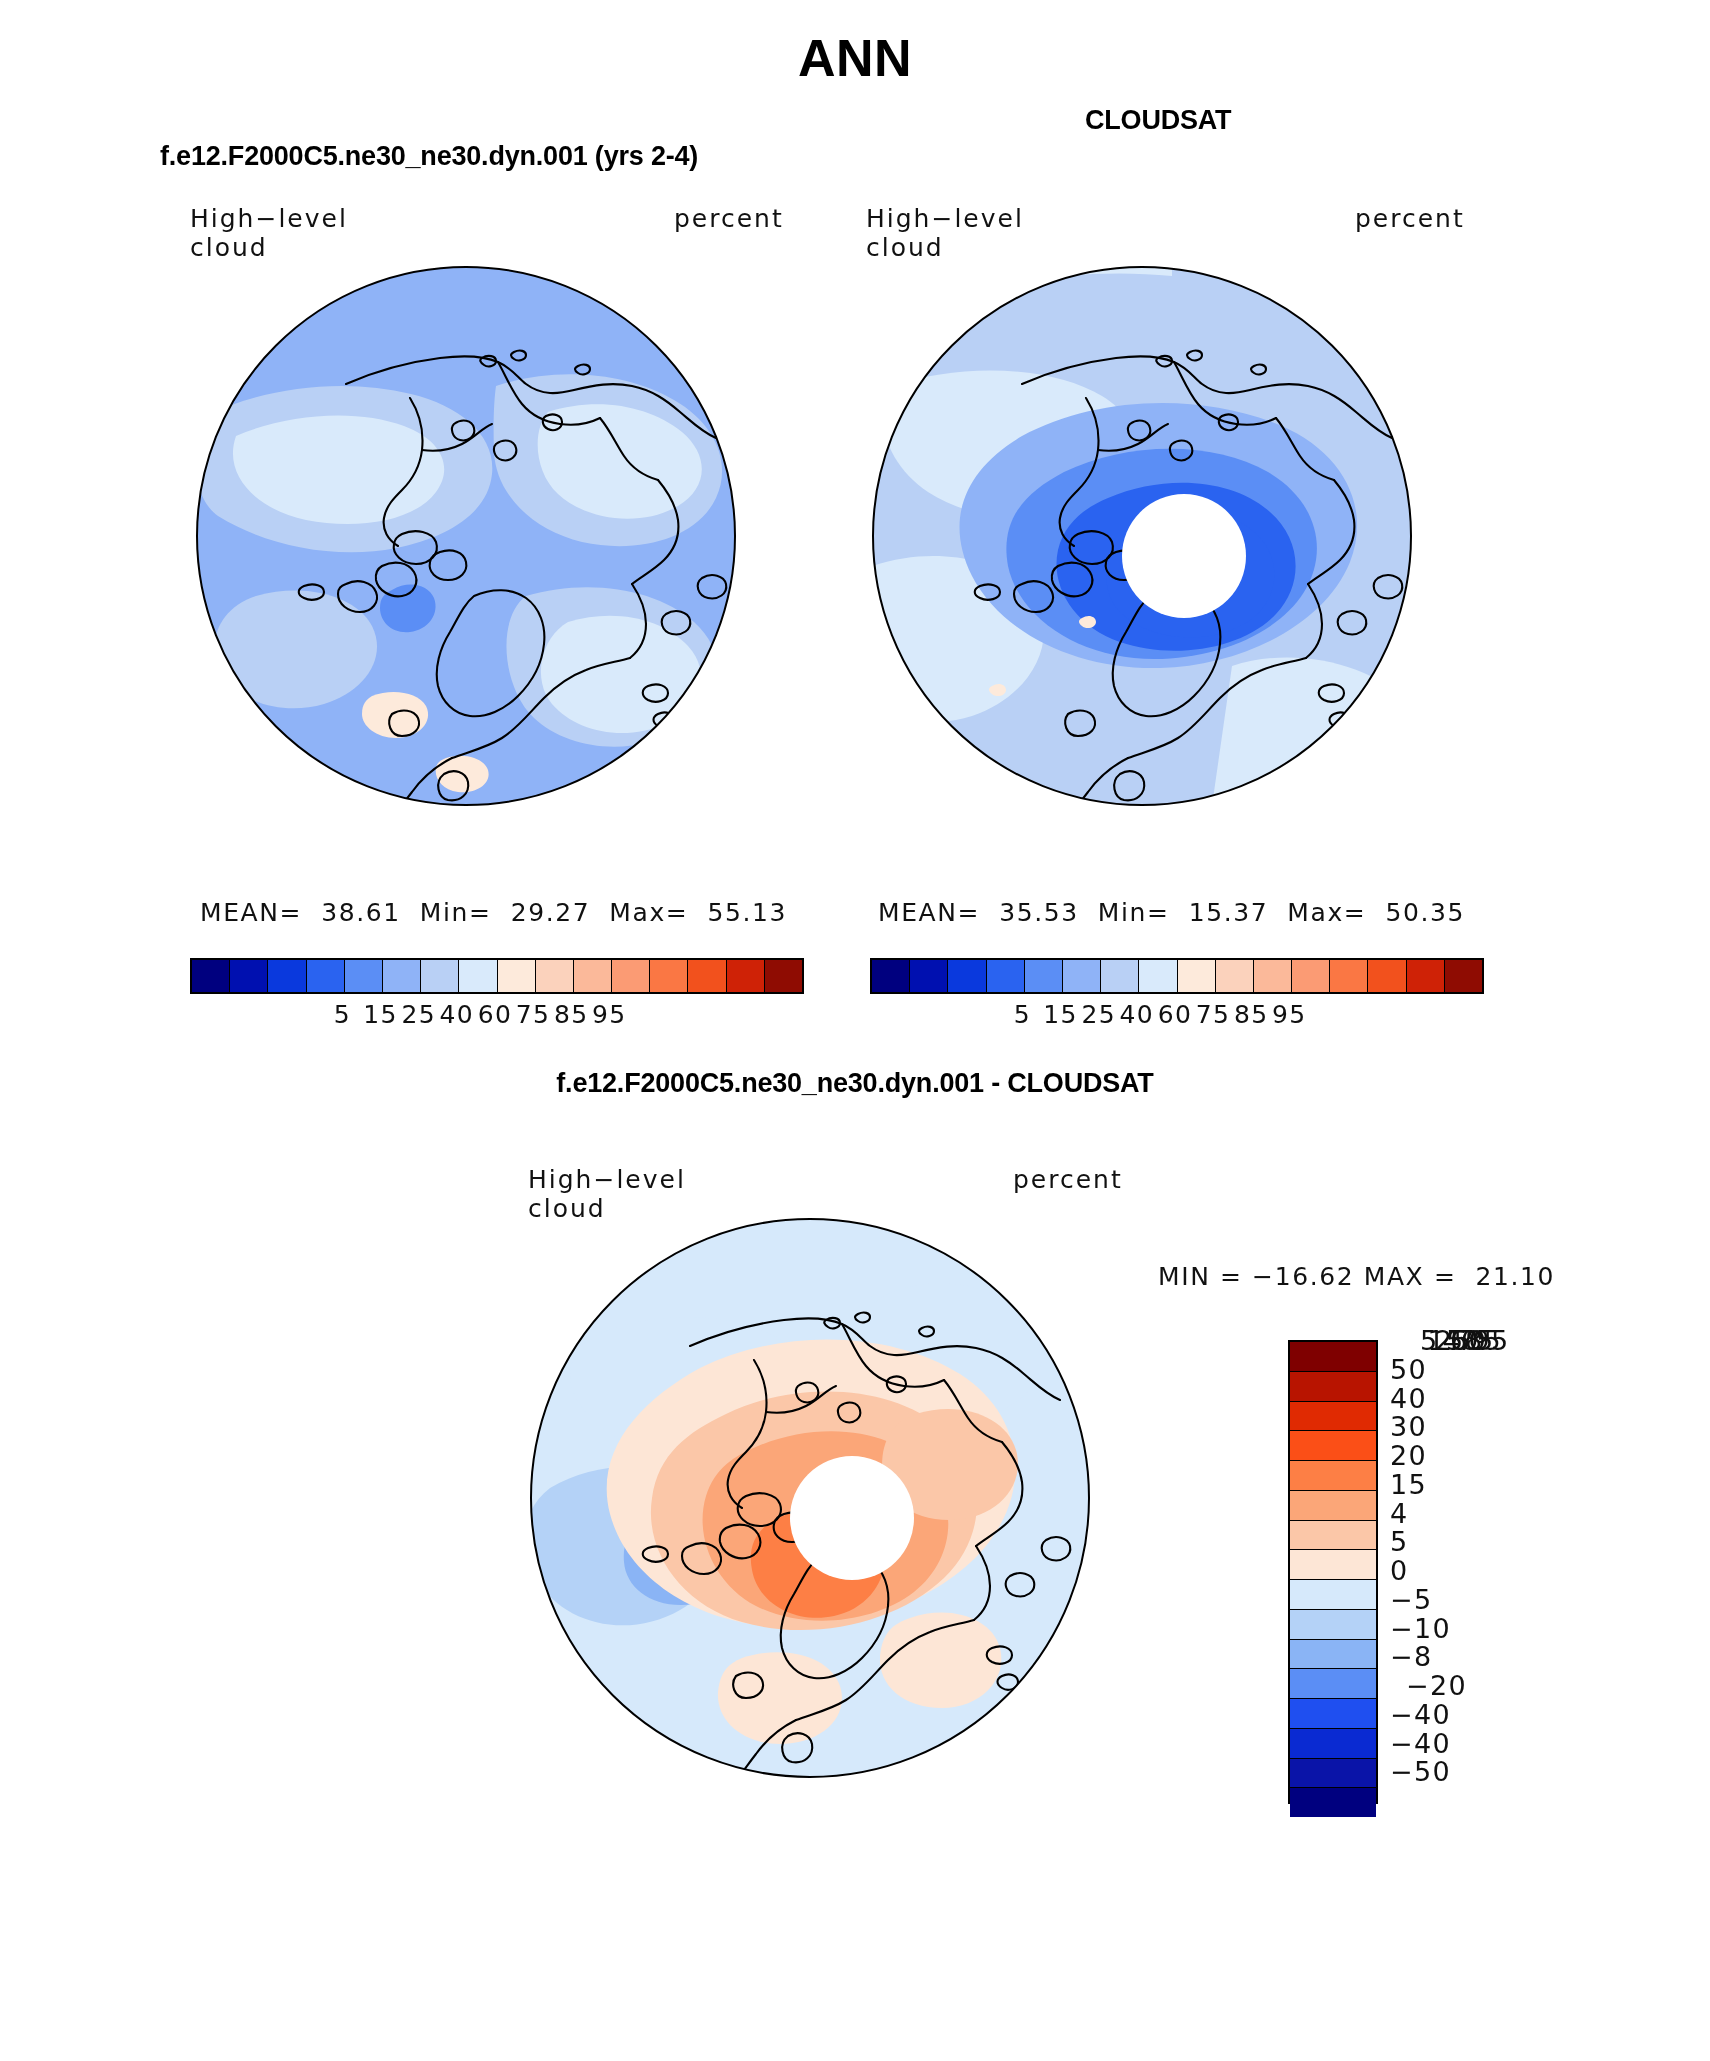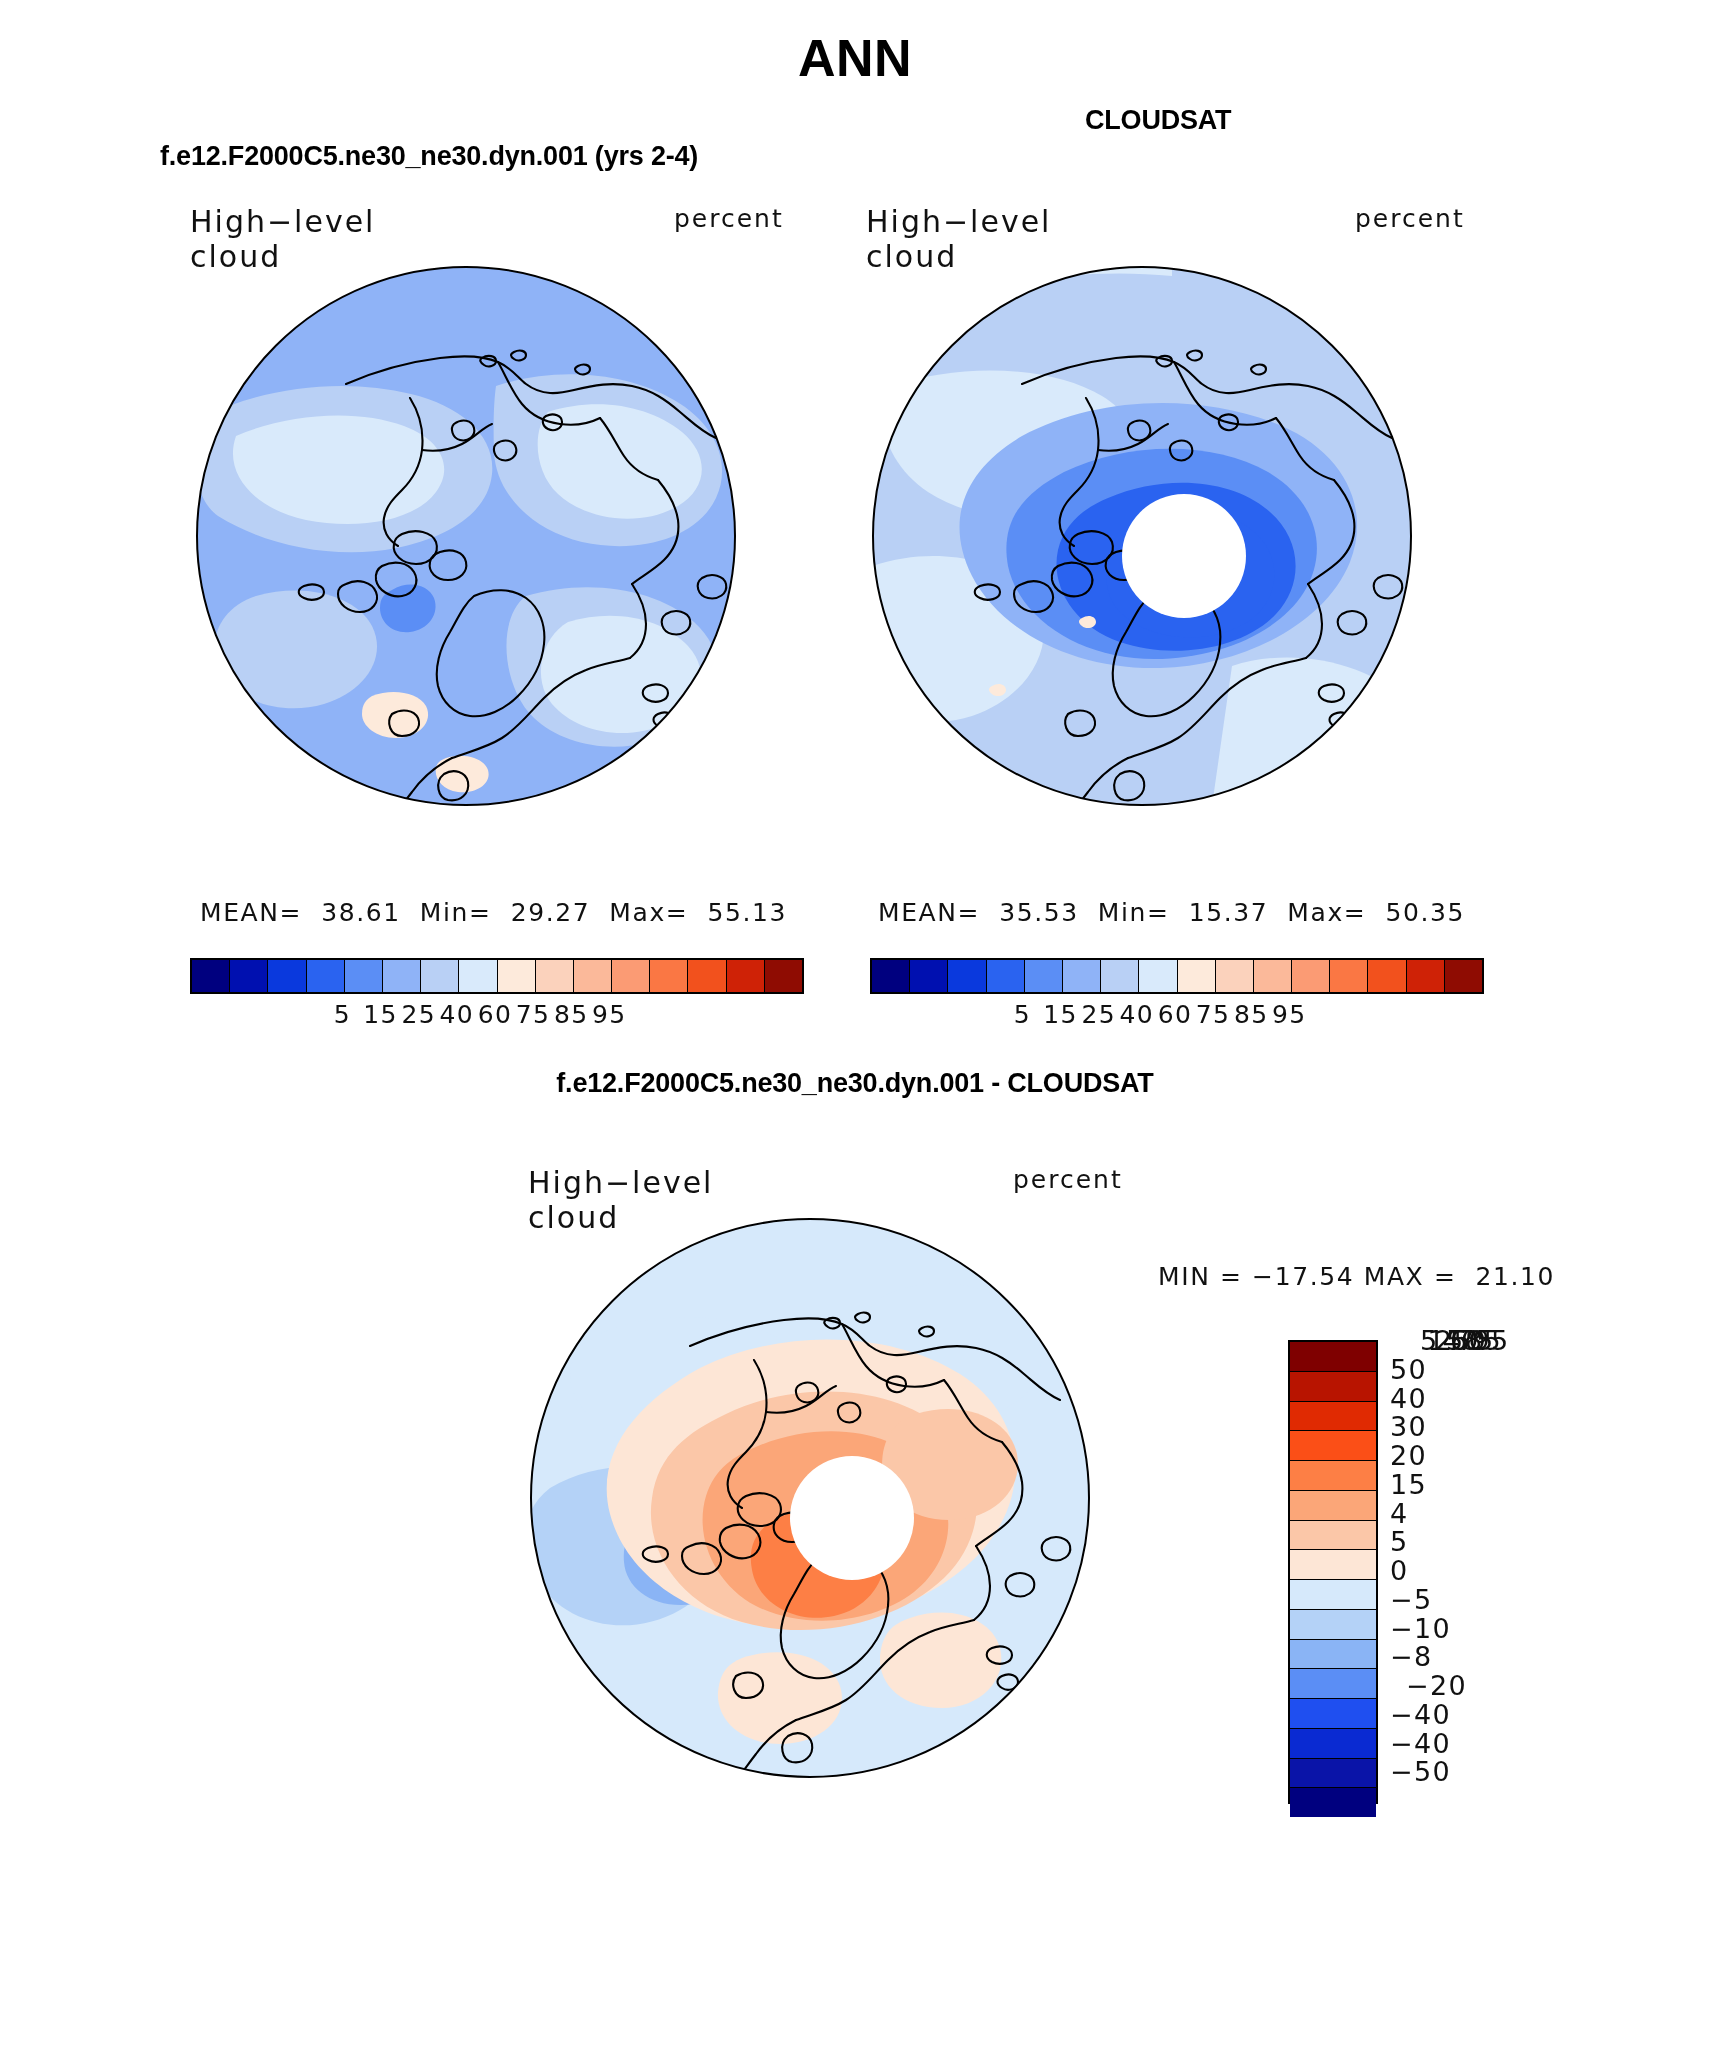"High−level cloud" .varlbl { font-size: 30px -> 25px }
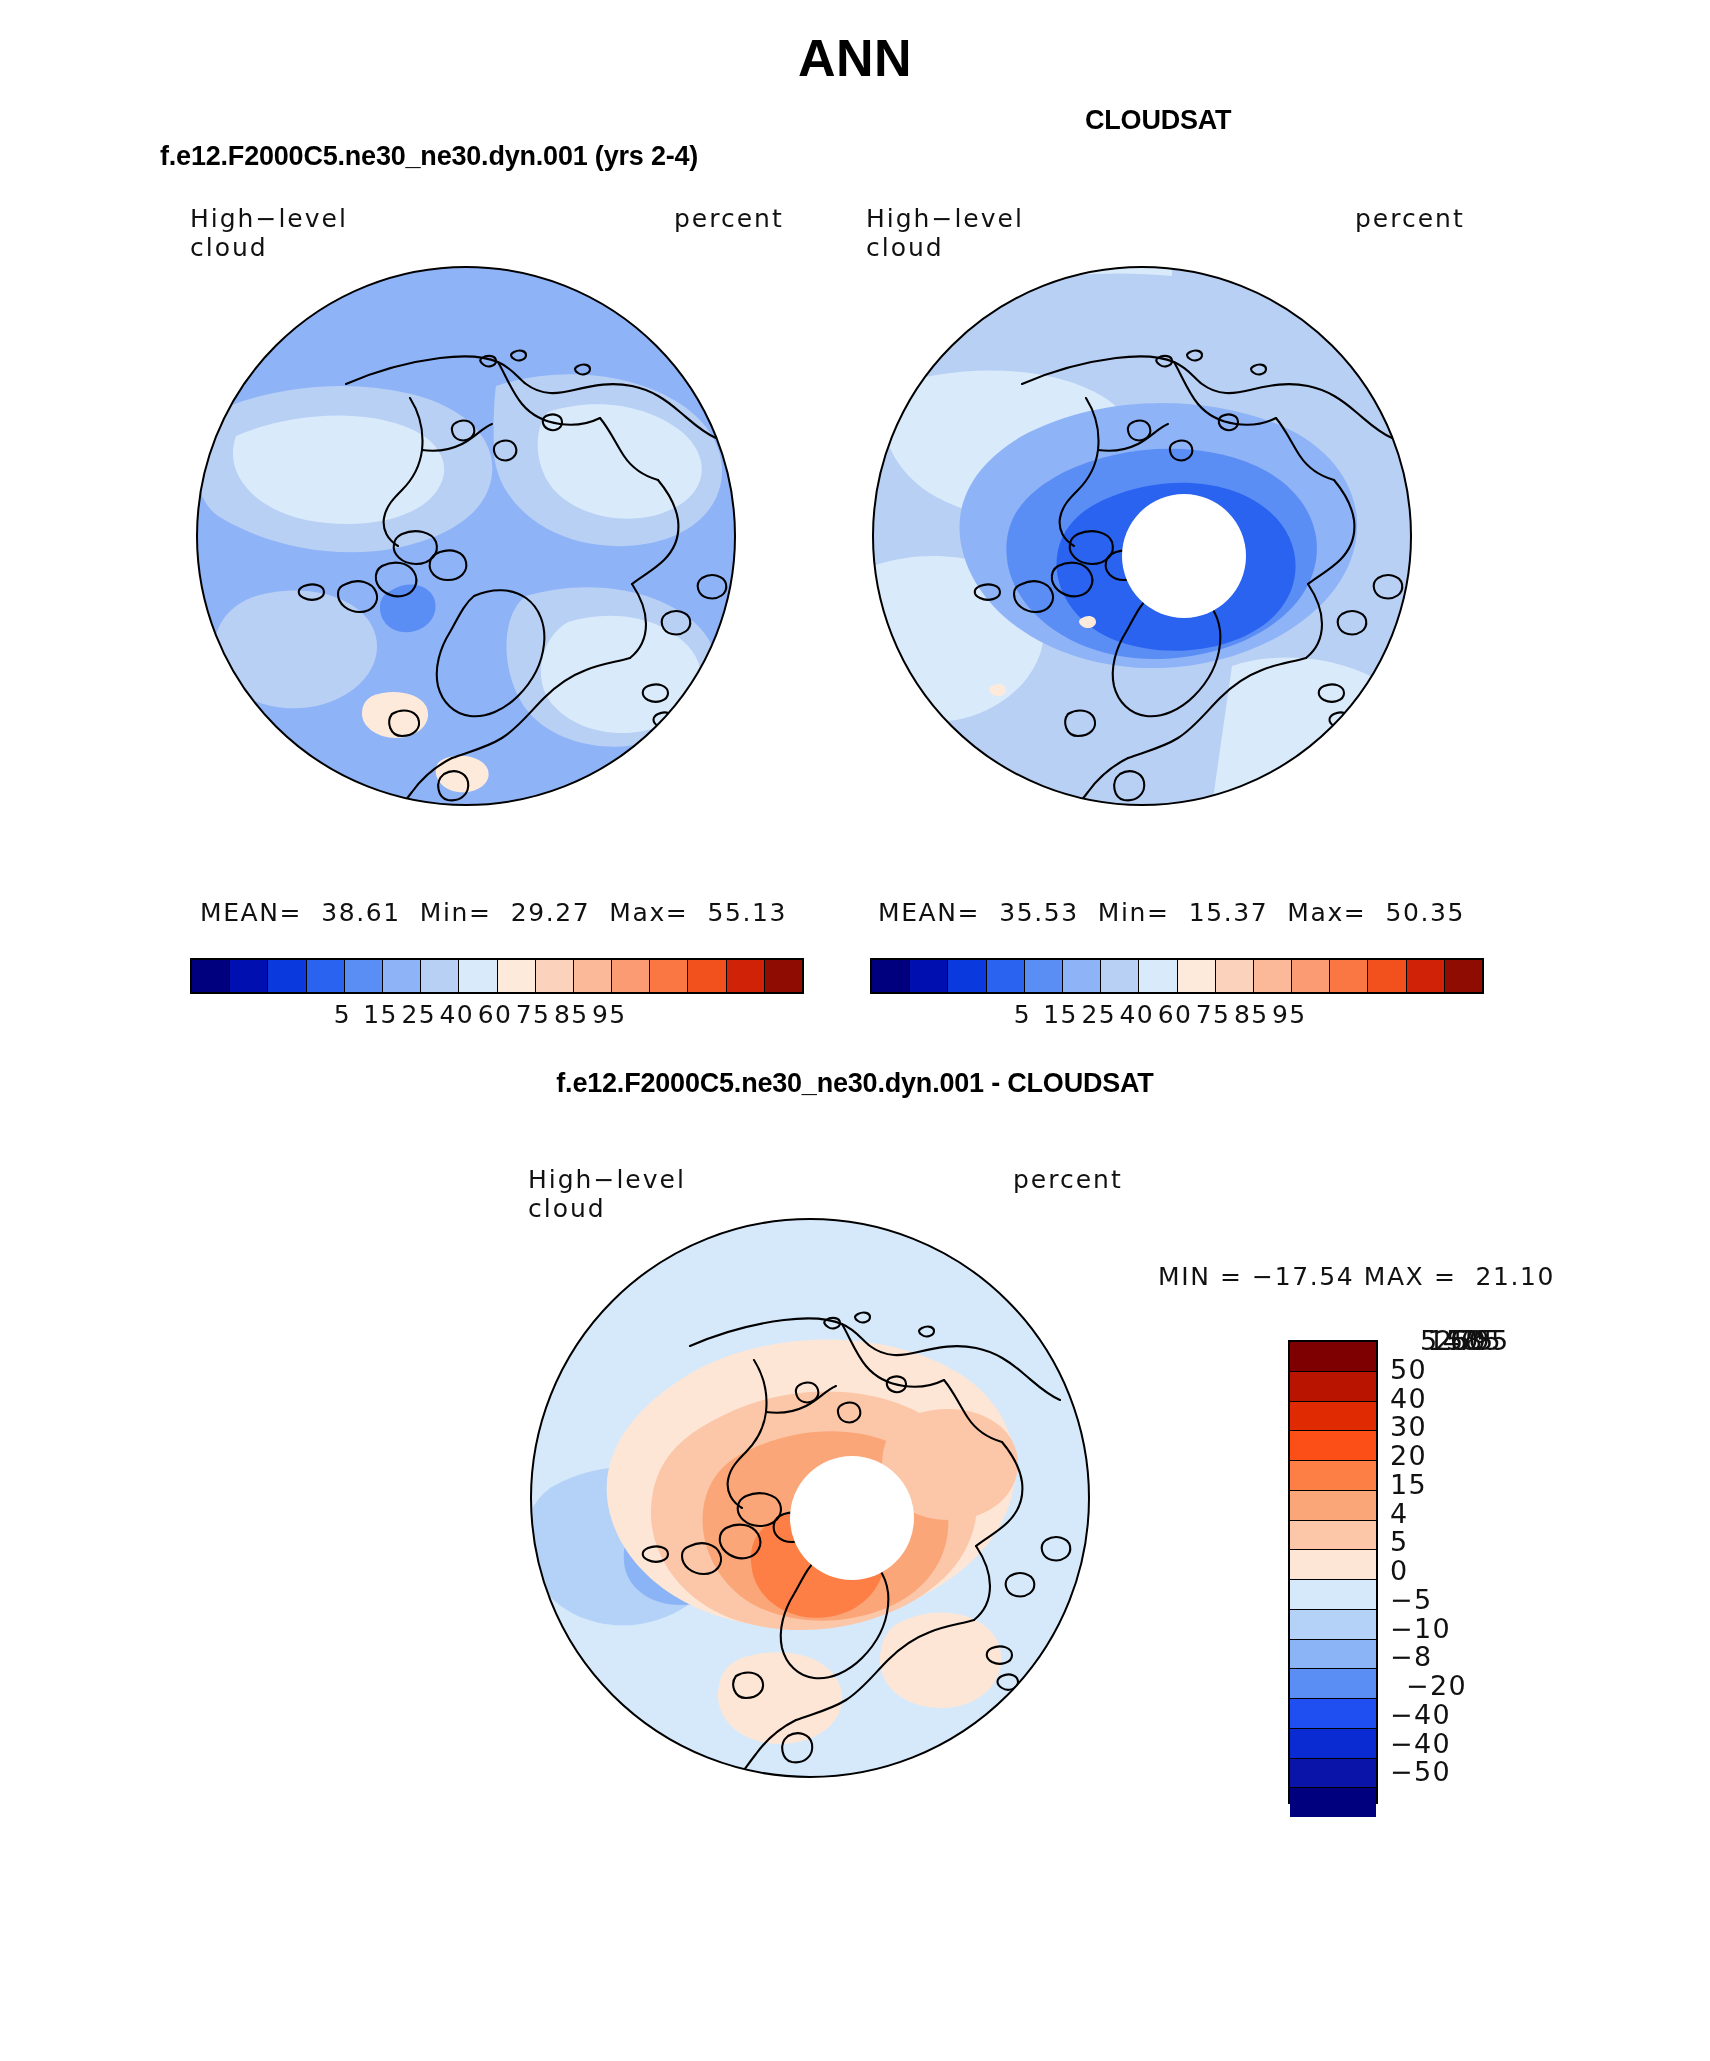"MIN = −17.54 MAX =" div.abs { text: 17.54 -> 16.62 }
